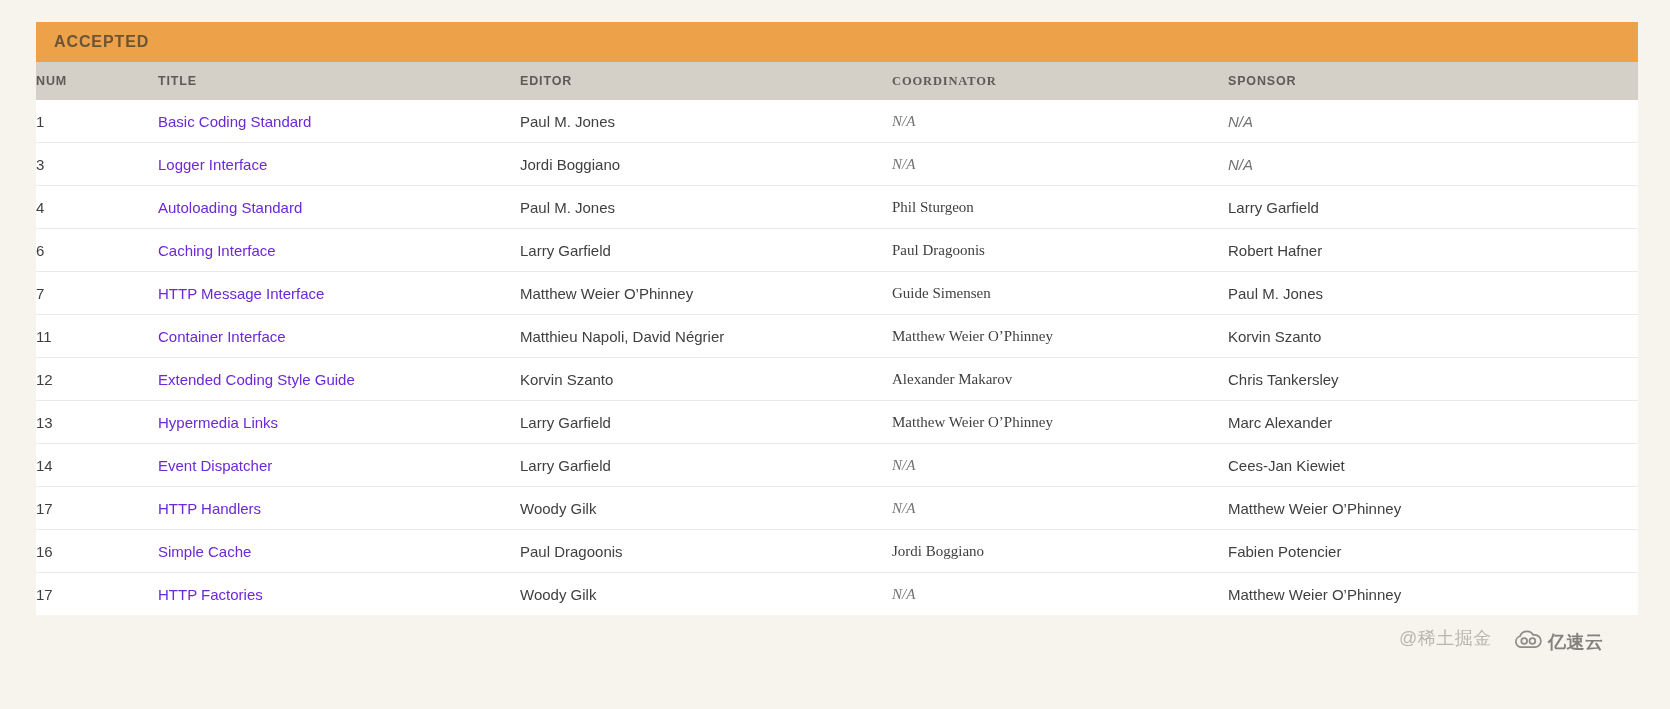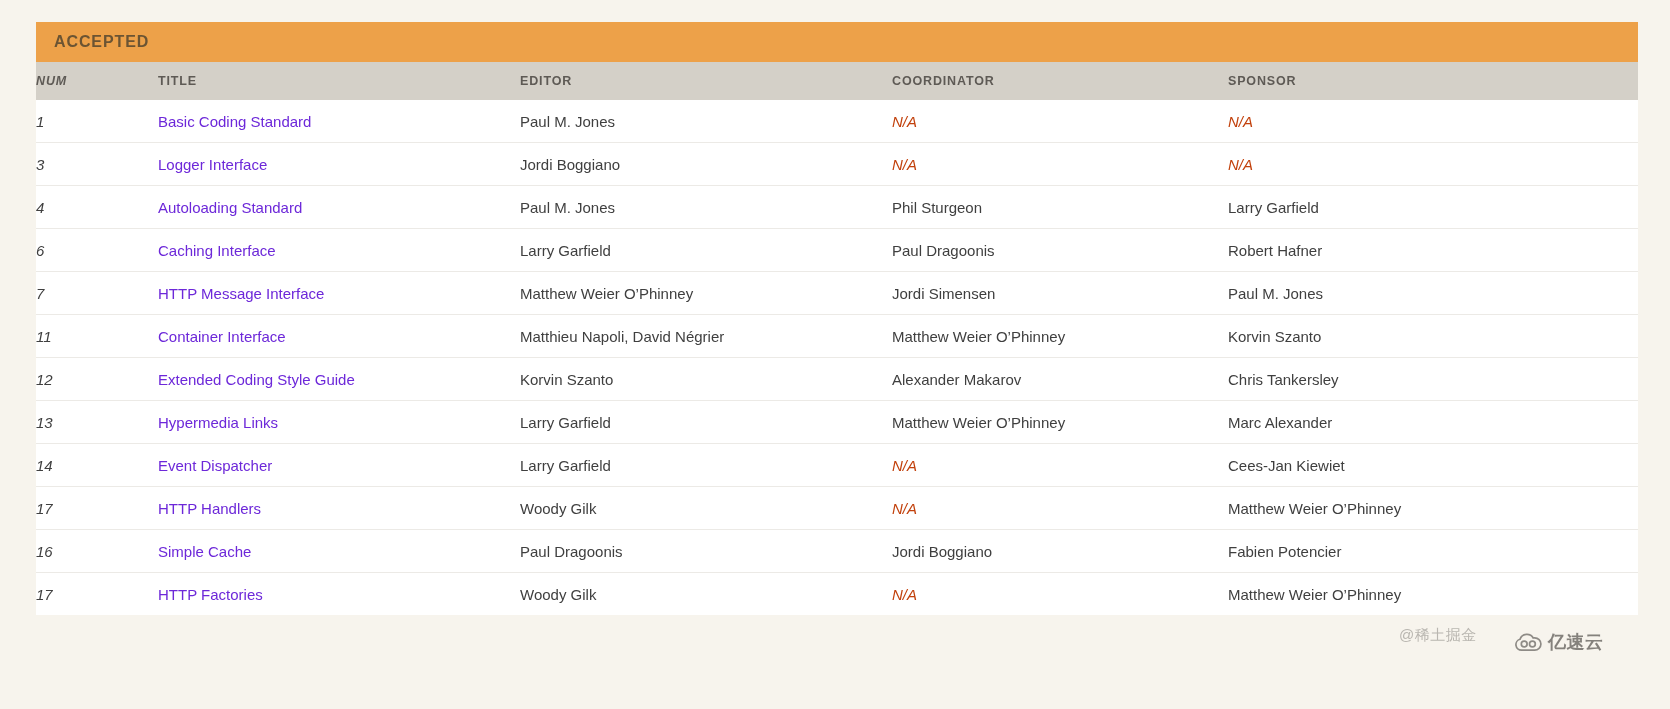"NUM" .cell-num { font-style: italic -> none }
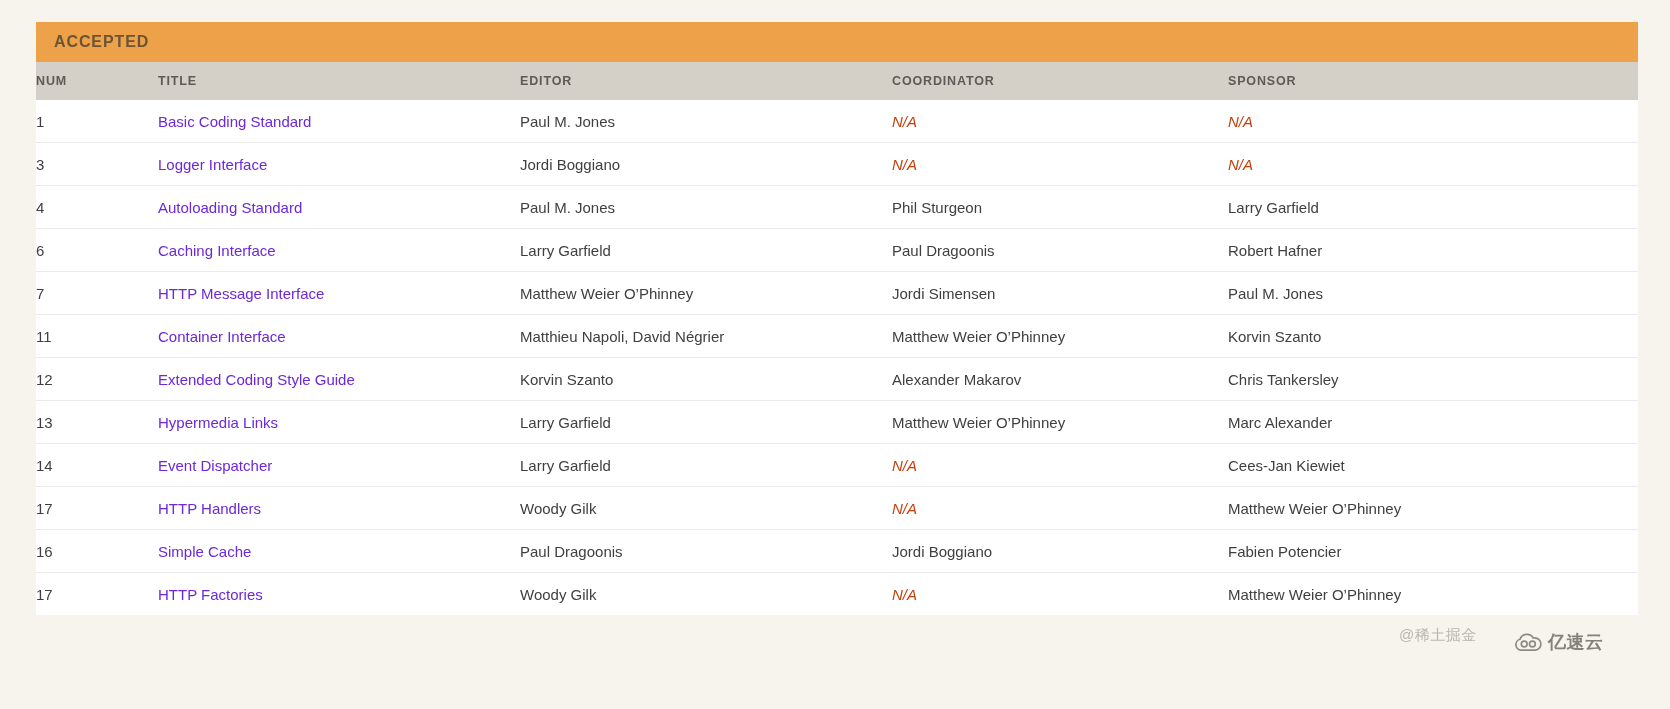"COORDINATOR" .cell-coord { font-family: none -> Liberation Serif, serif }
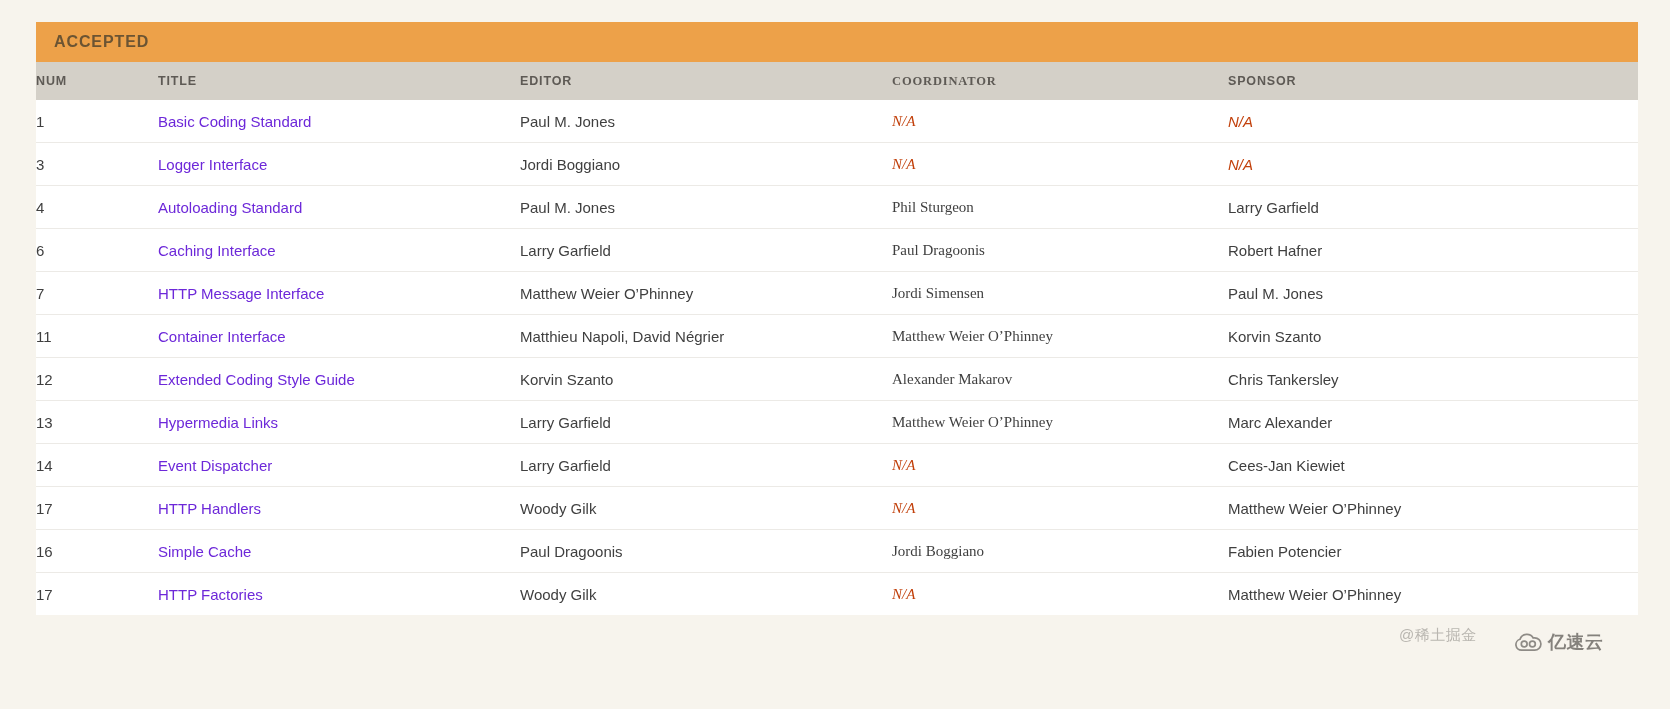"N/A" .na { color: #c2410c -> #737373 }
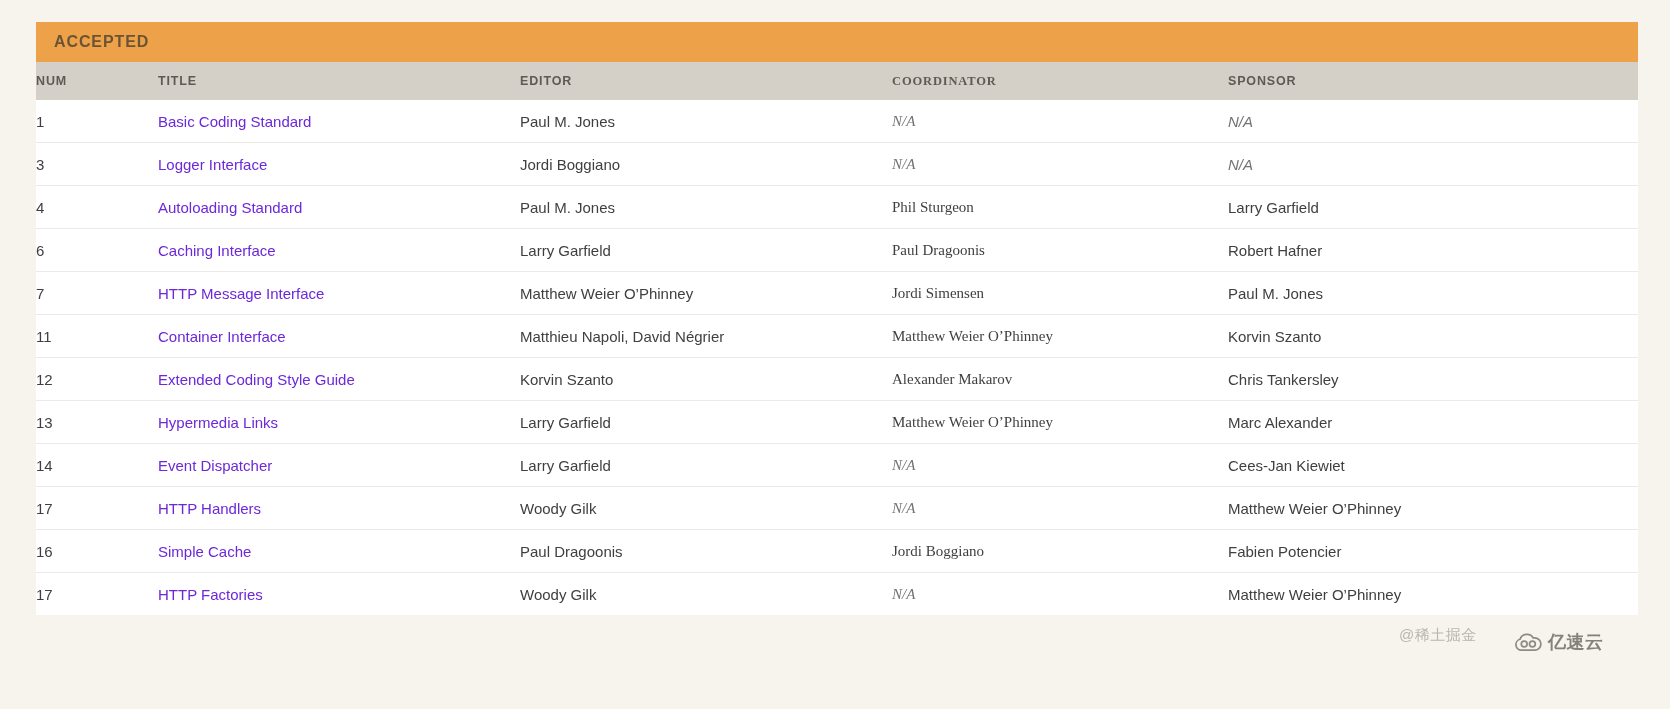"Jordi Simensen" td.cell-coord { text: Jordi -> Guide }
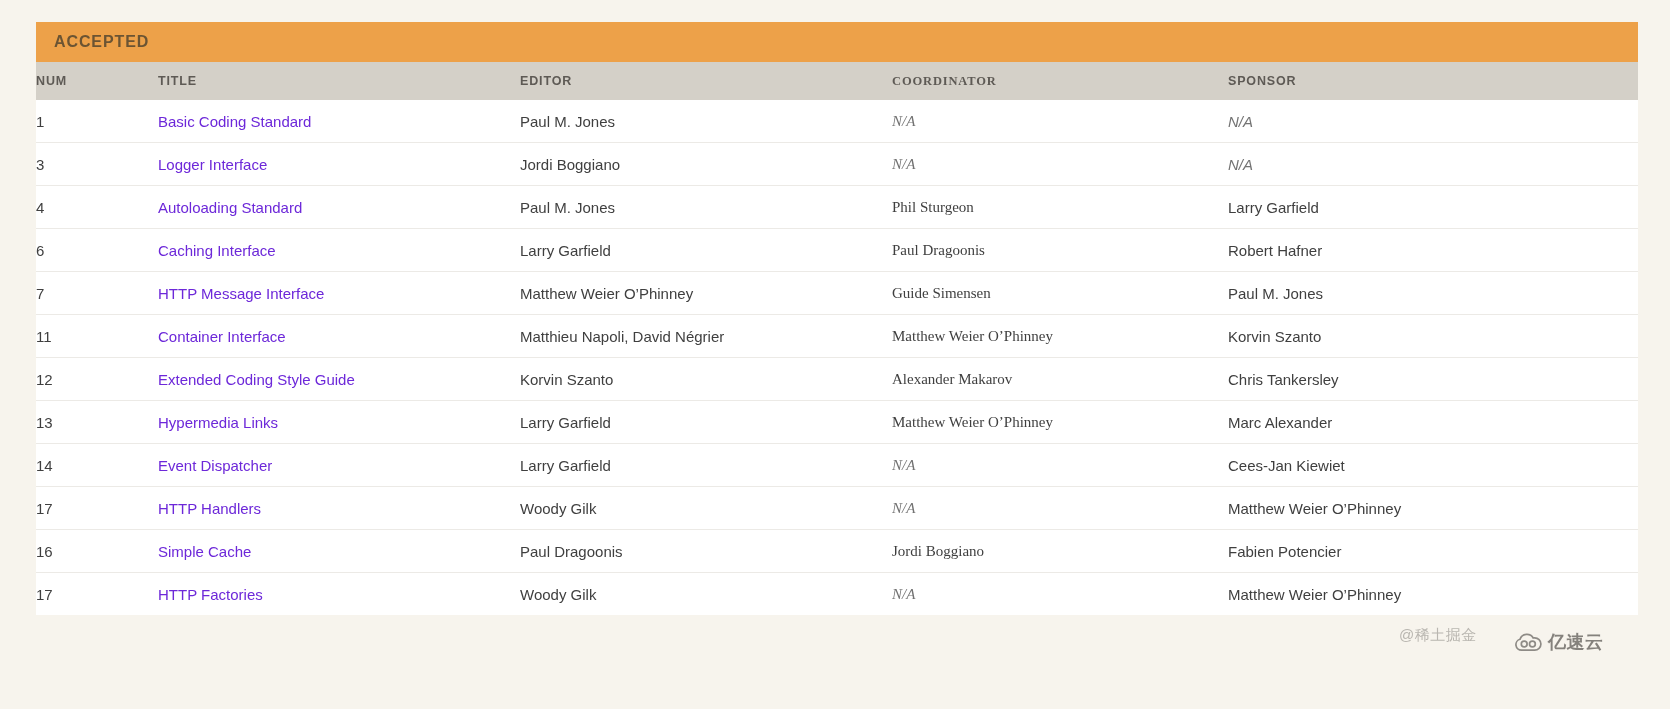"@稀土掘金" .wm-juejin { font-size: 15px -> 18px }
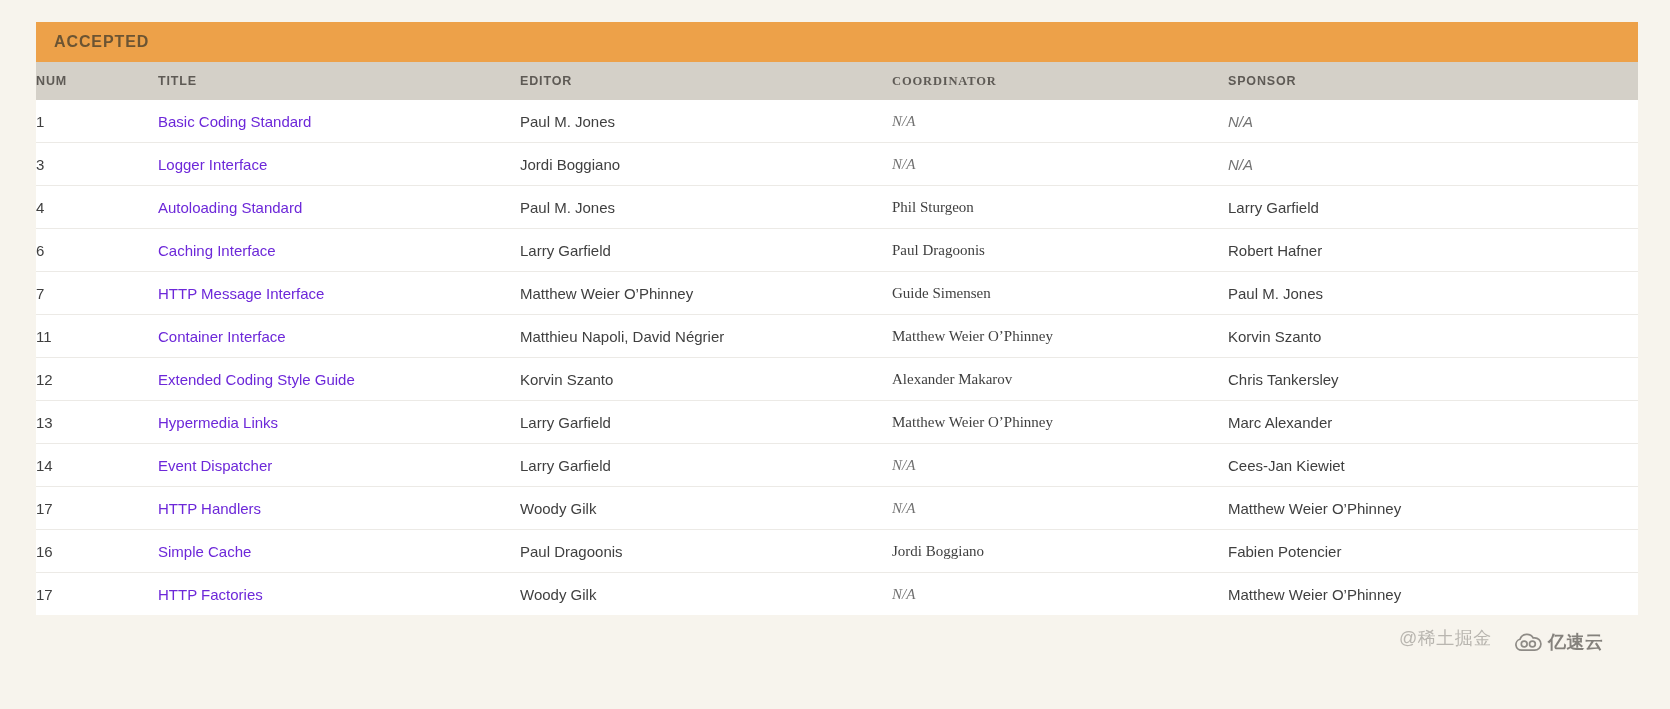"亿速云" .wm-yisu { align-items: center -> none }
